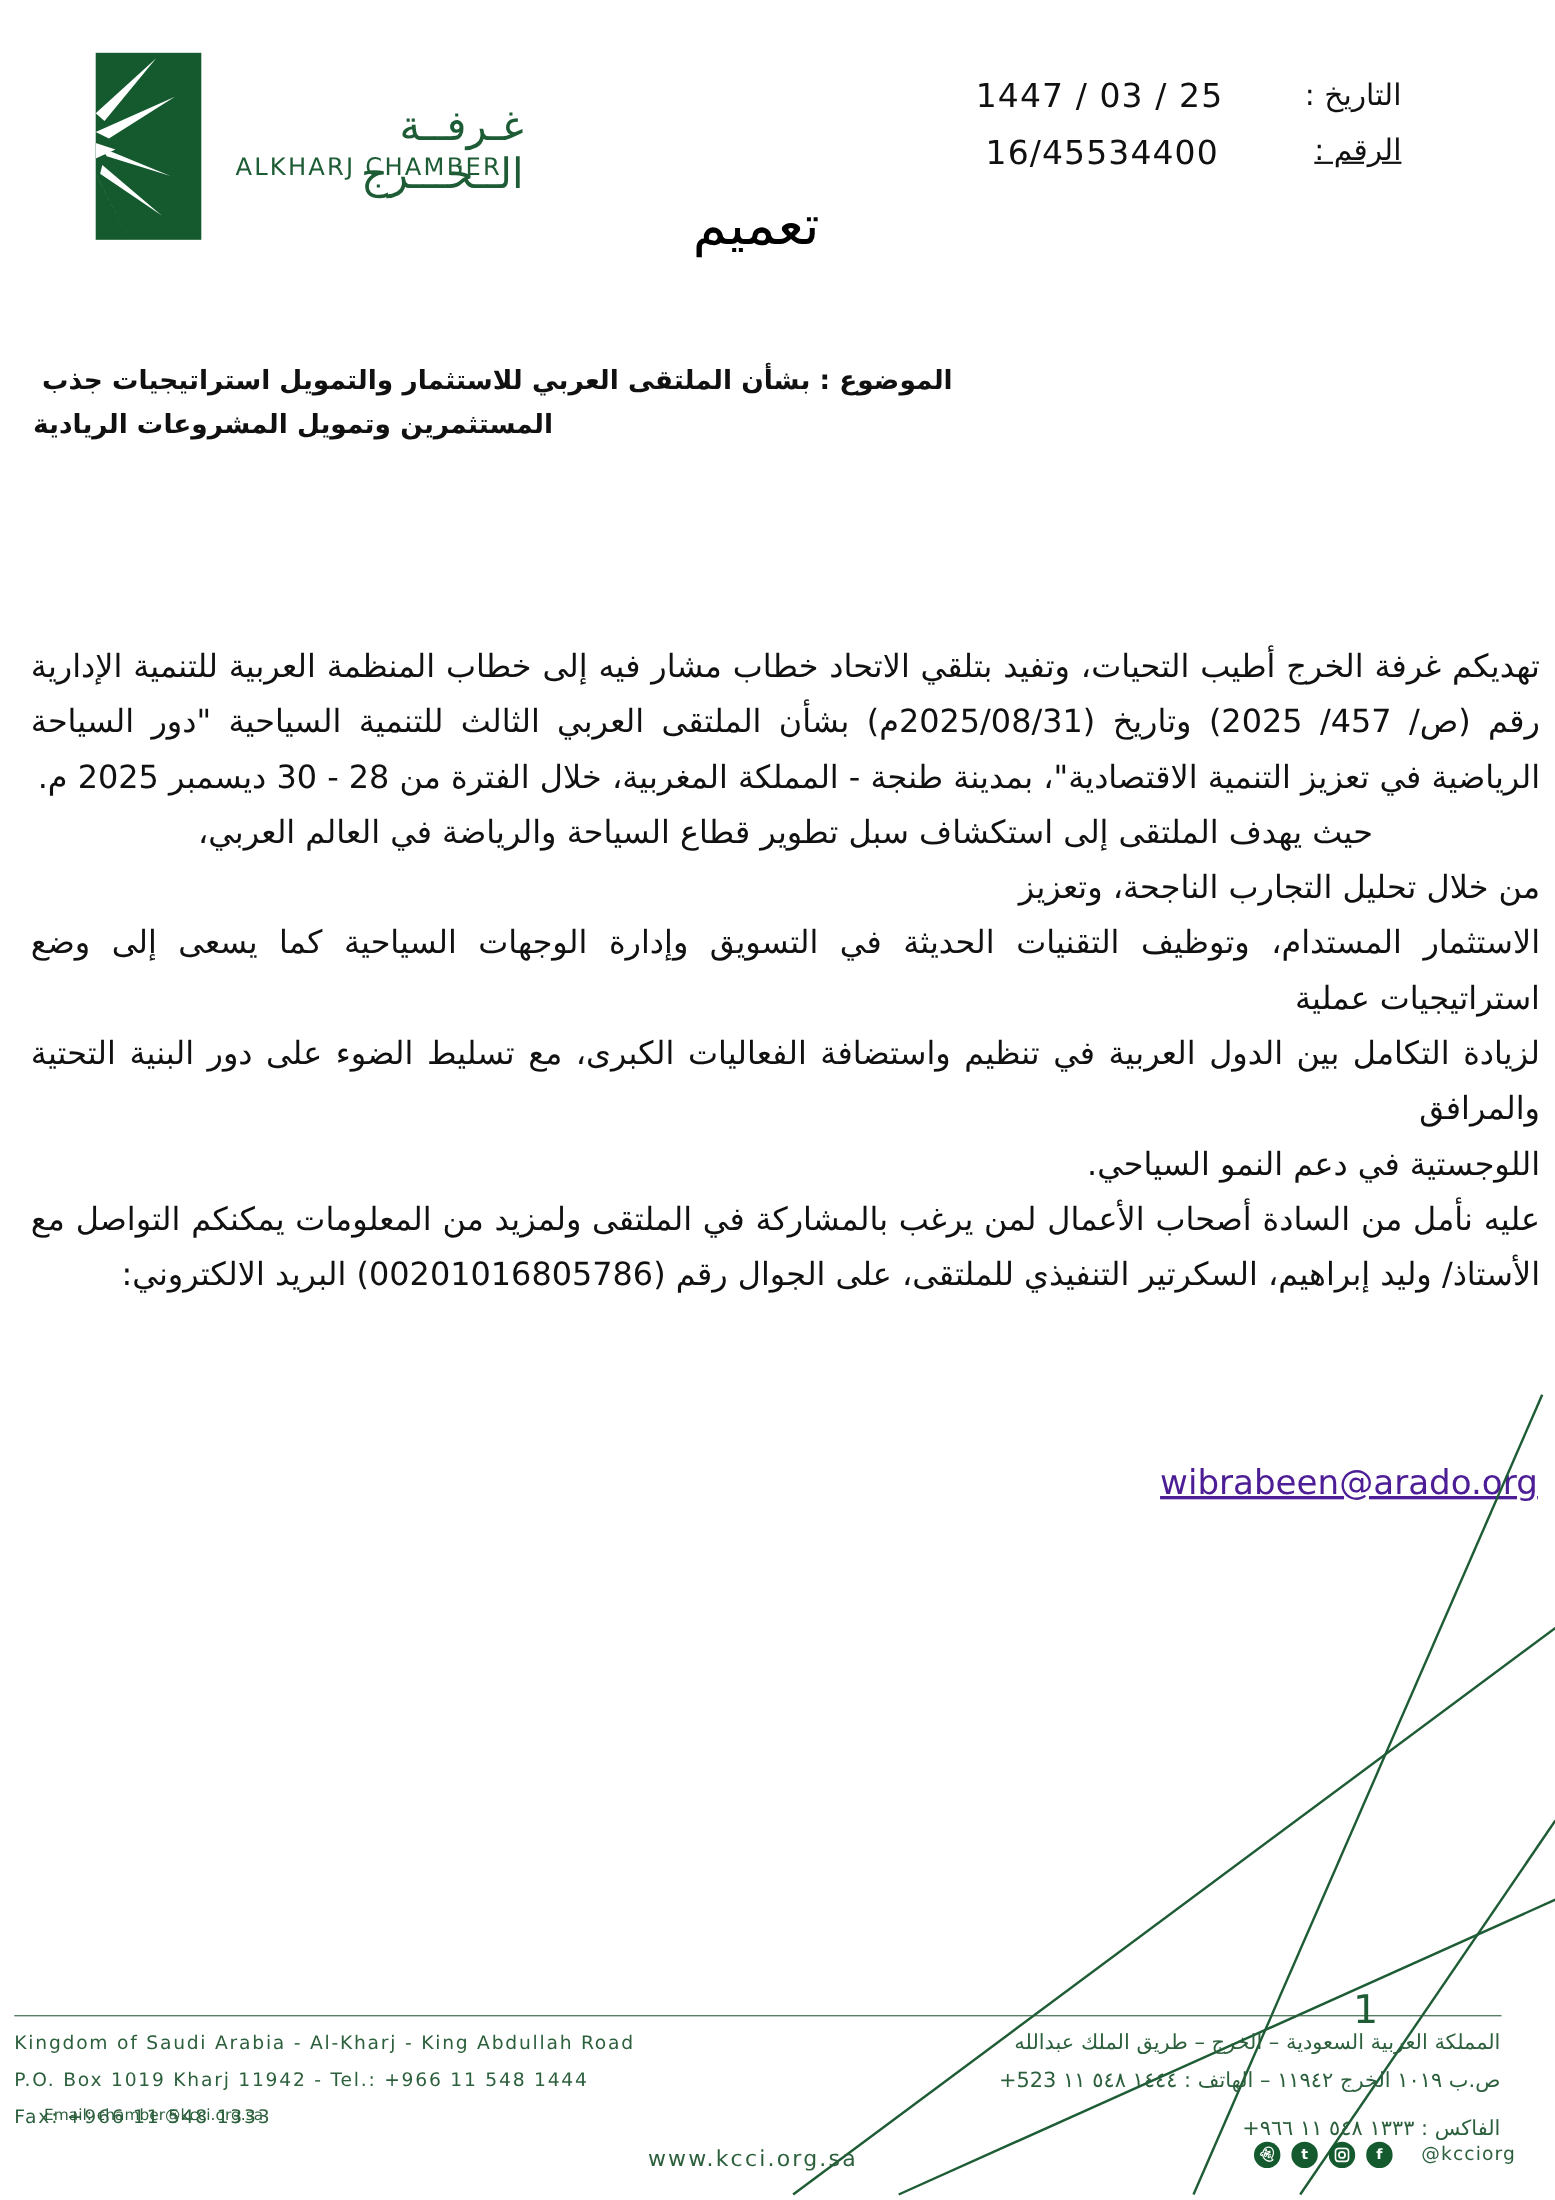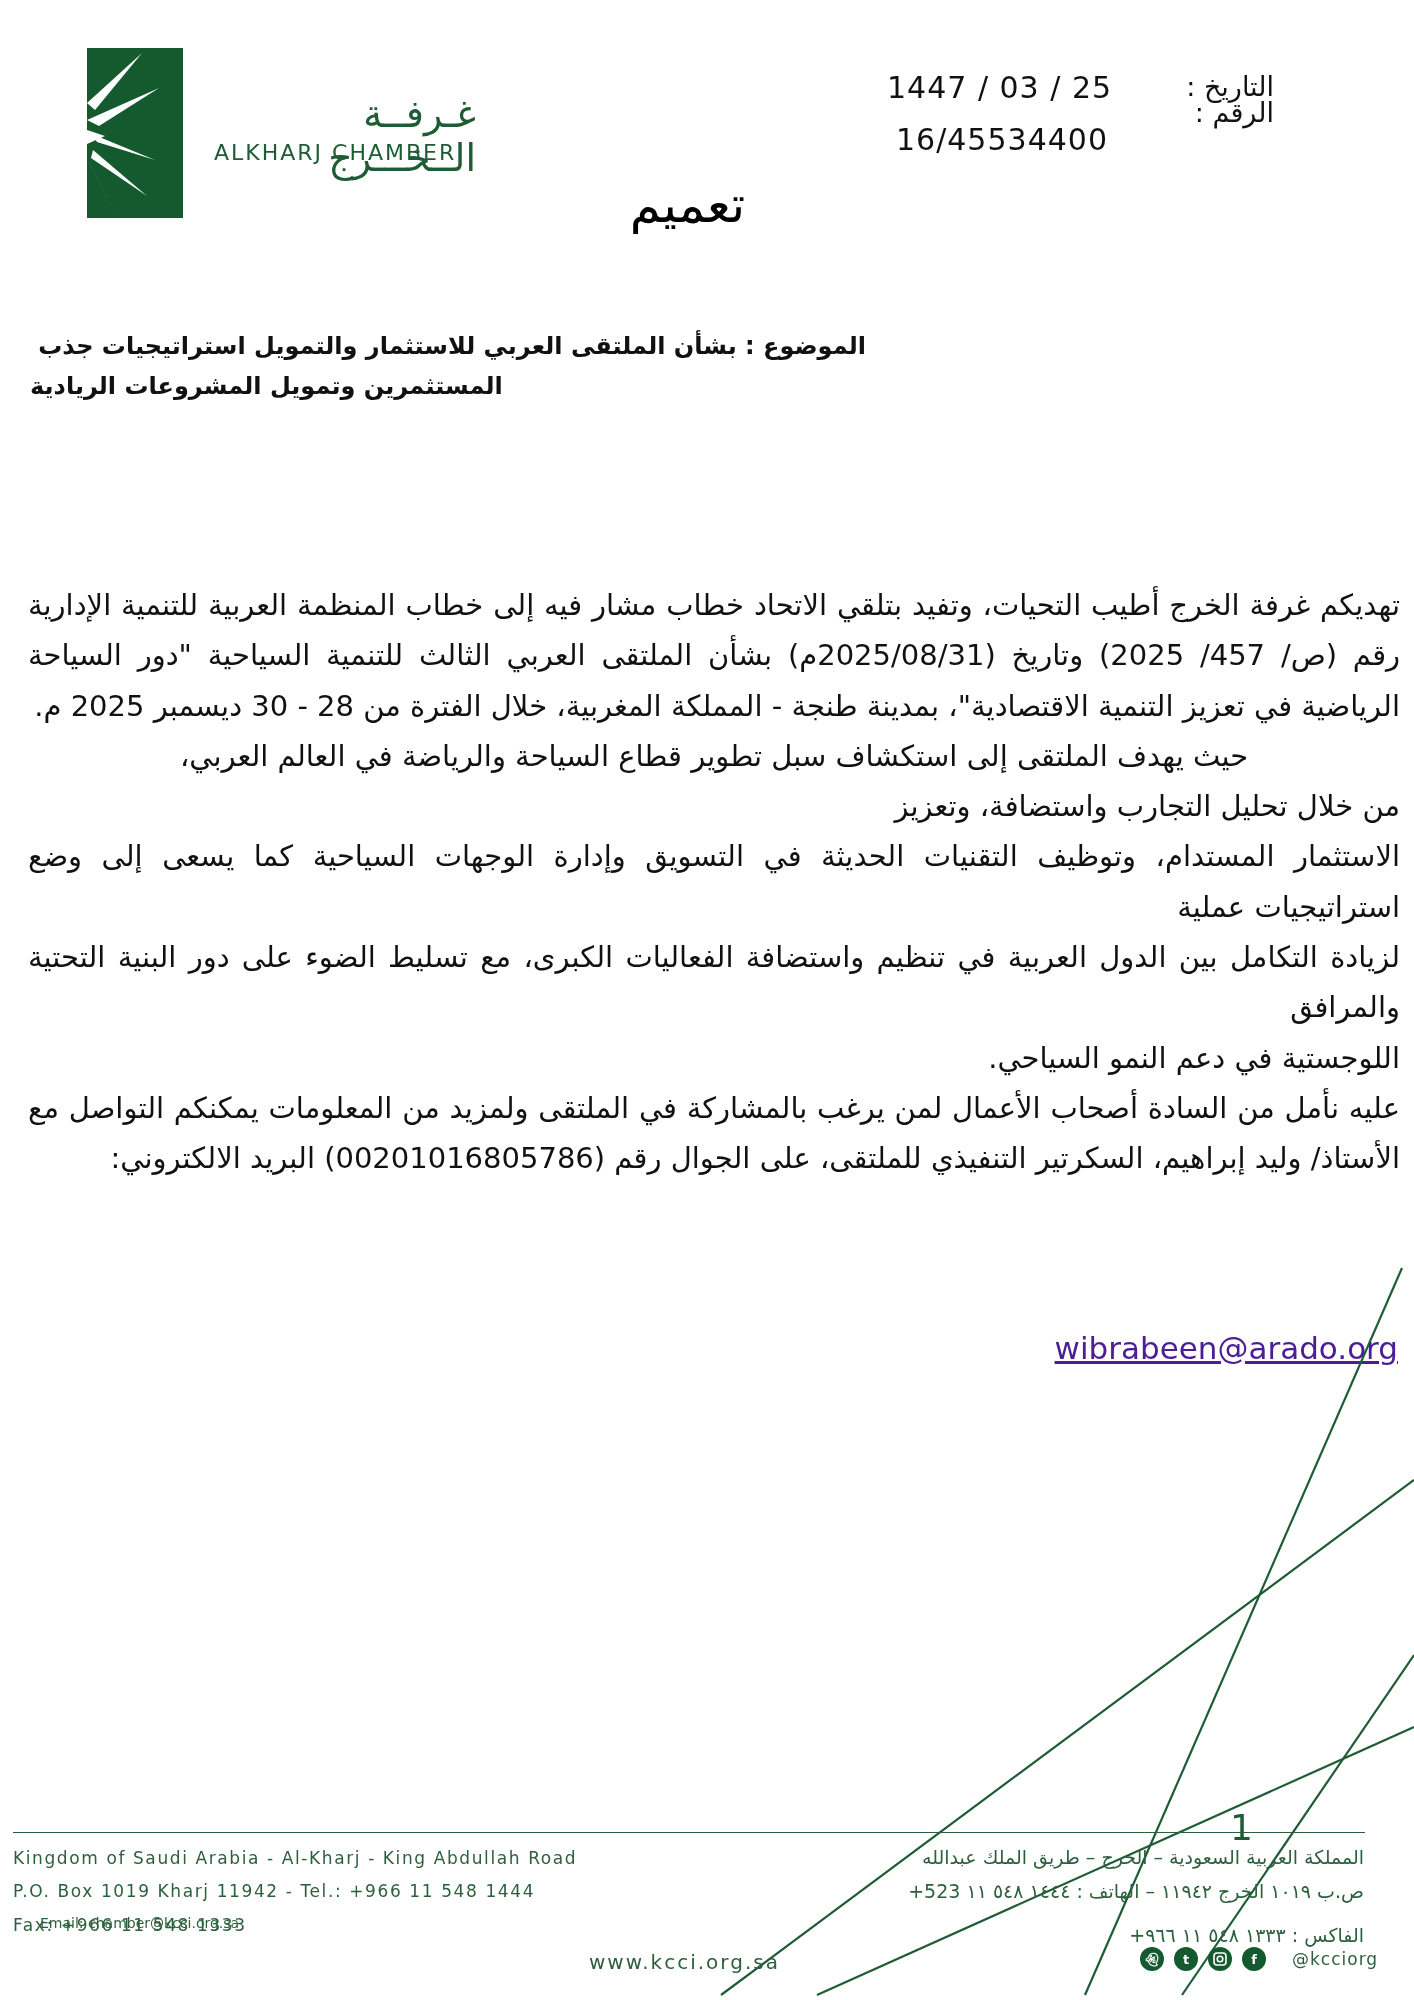"الرقم :" div.abs { text-decoration: none -> underline; top: 96px -> 120px }
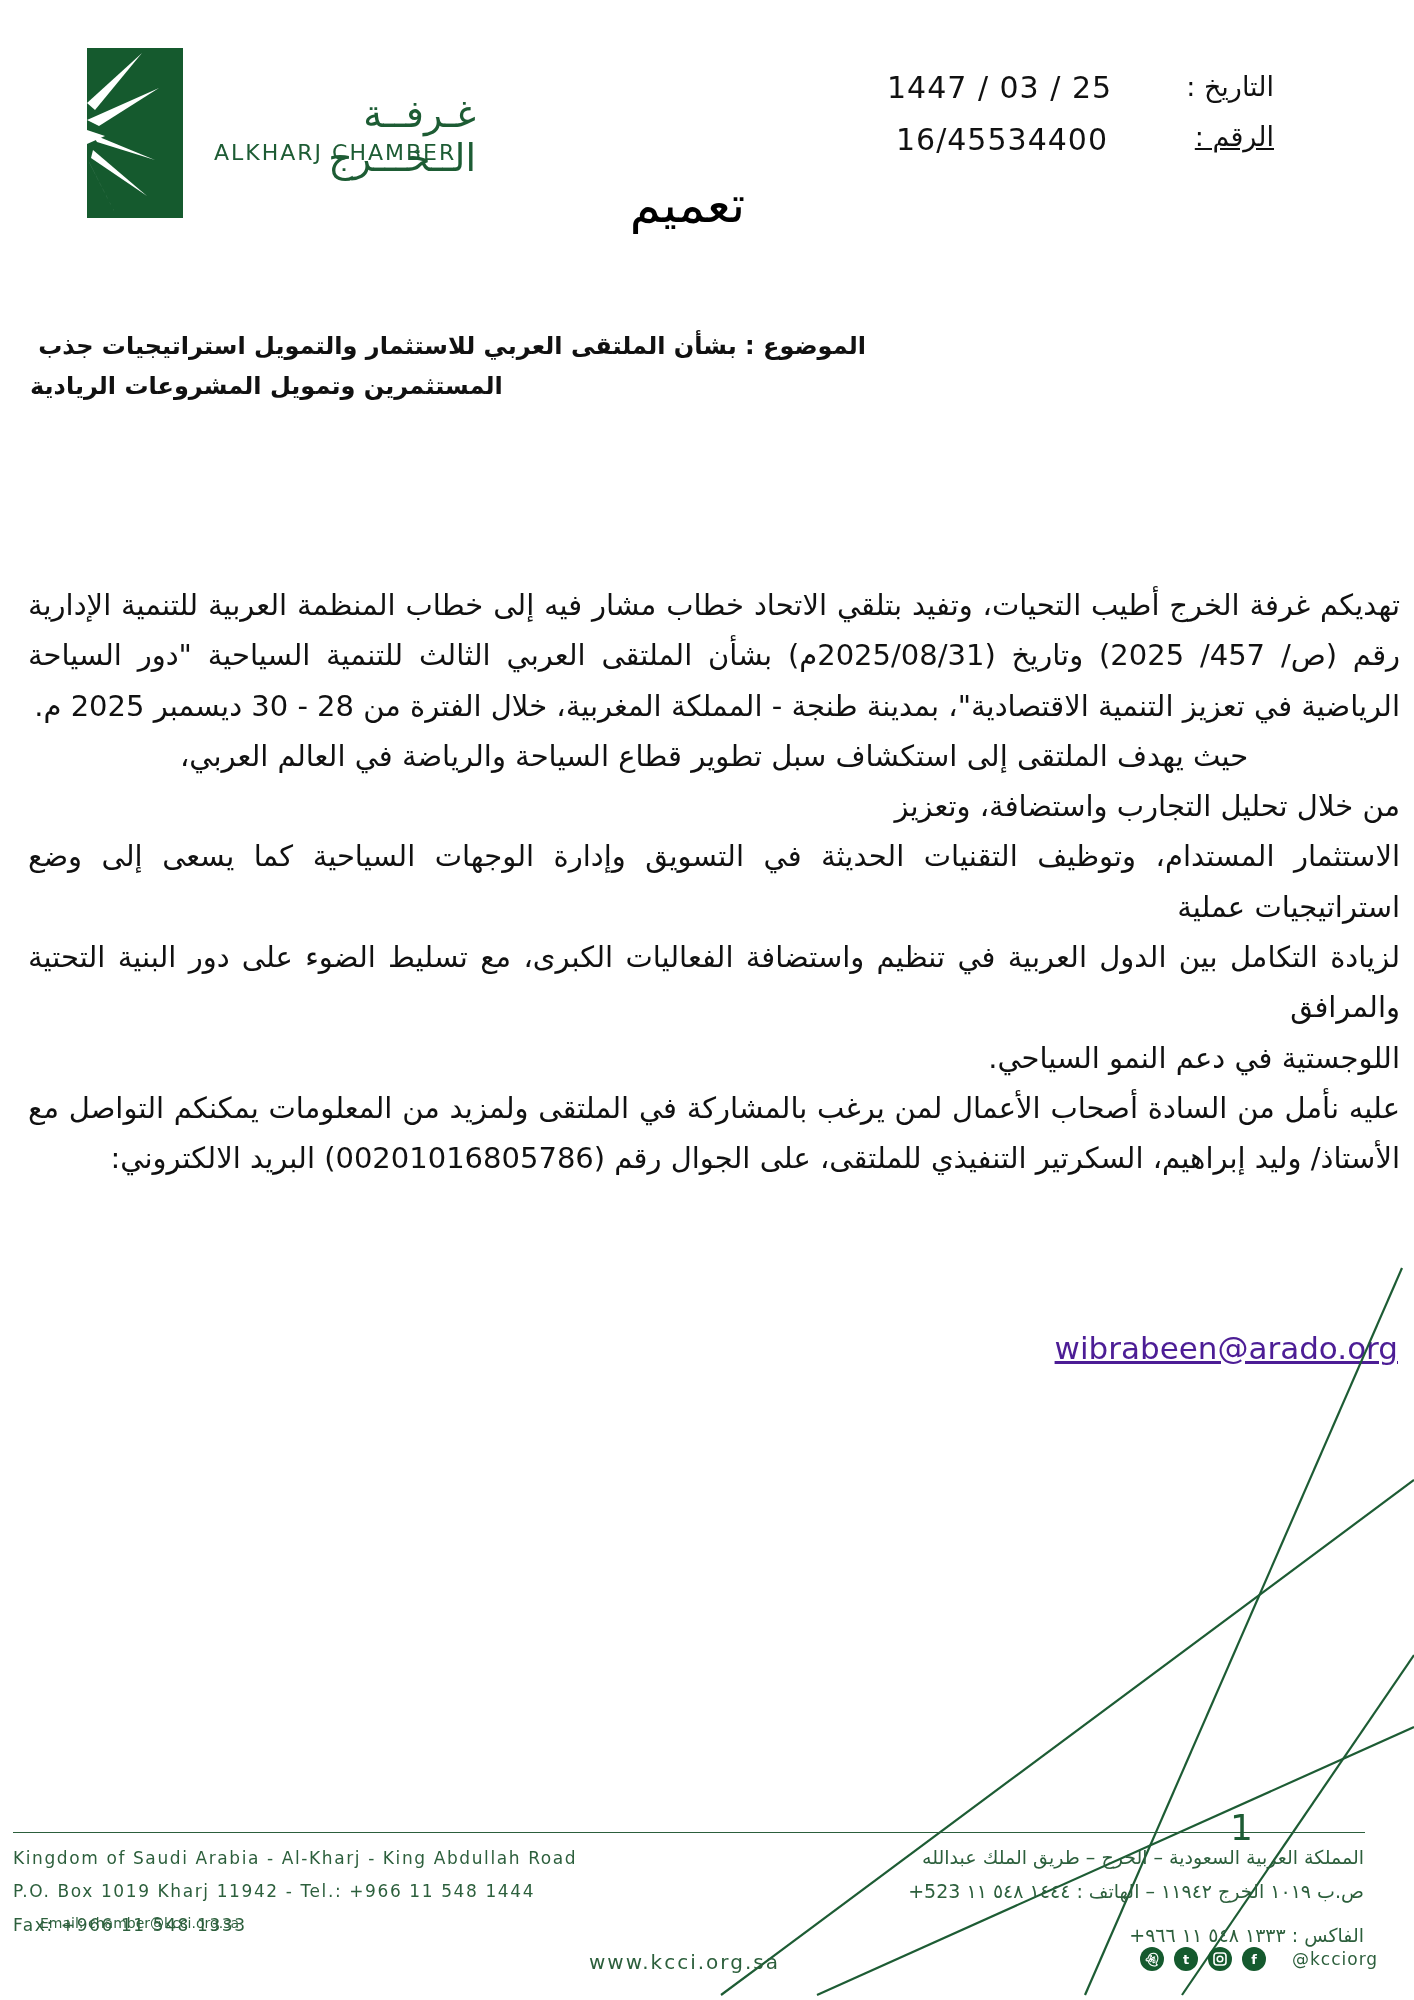"من خلال تحليل التجارب واستضافة،" p { text: واستضافة -> الناجحة }
